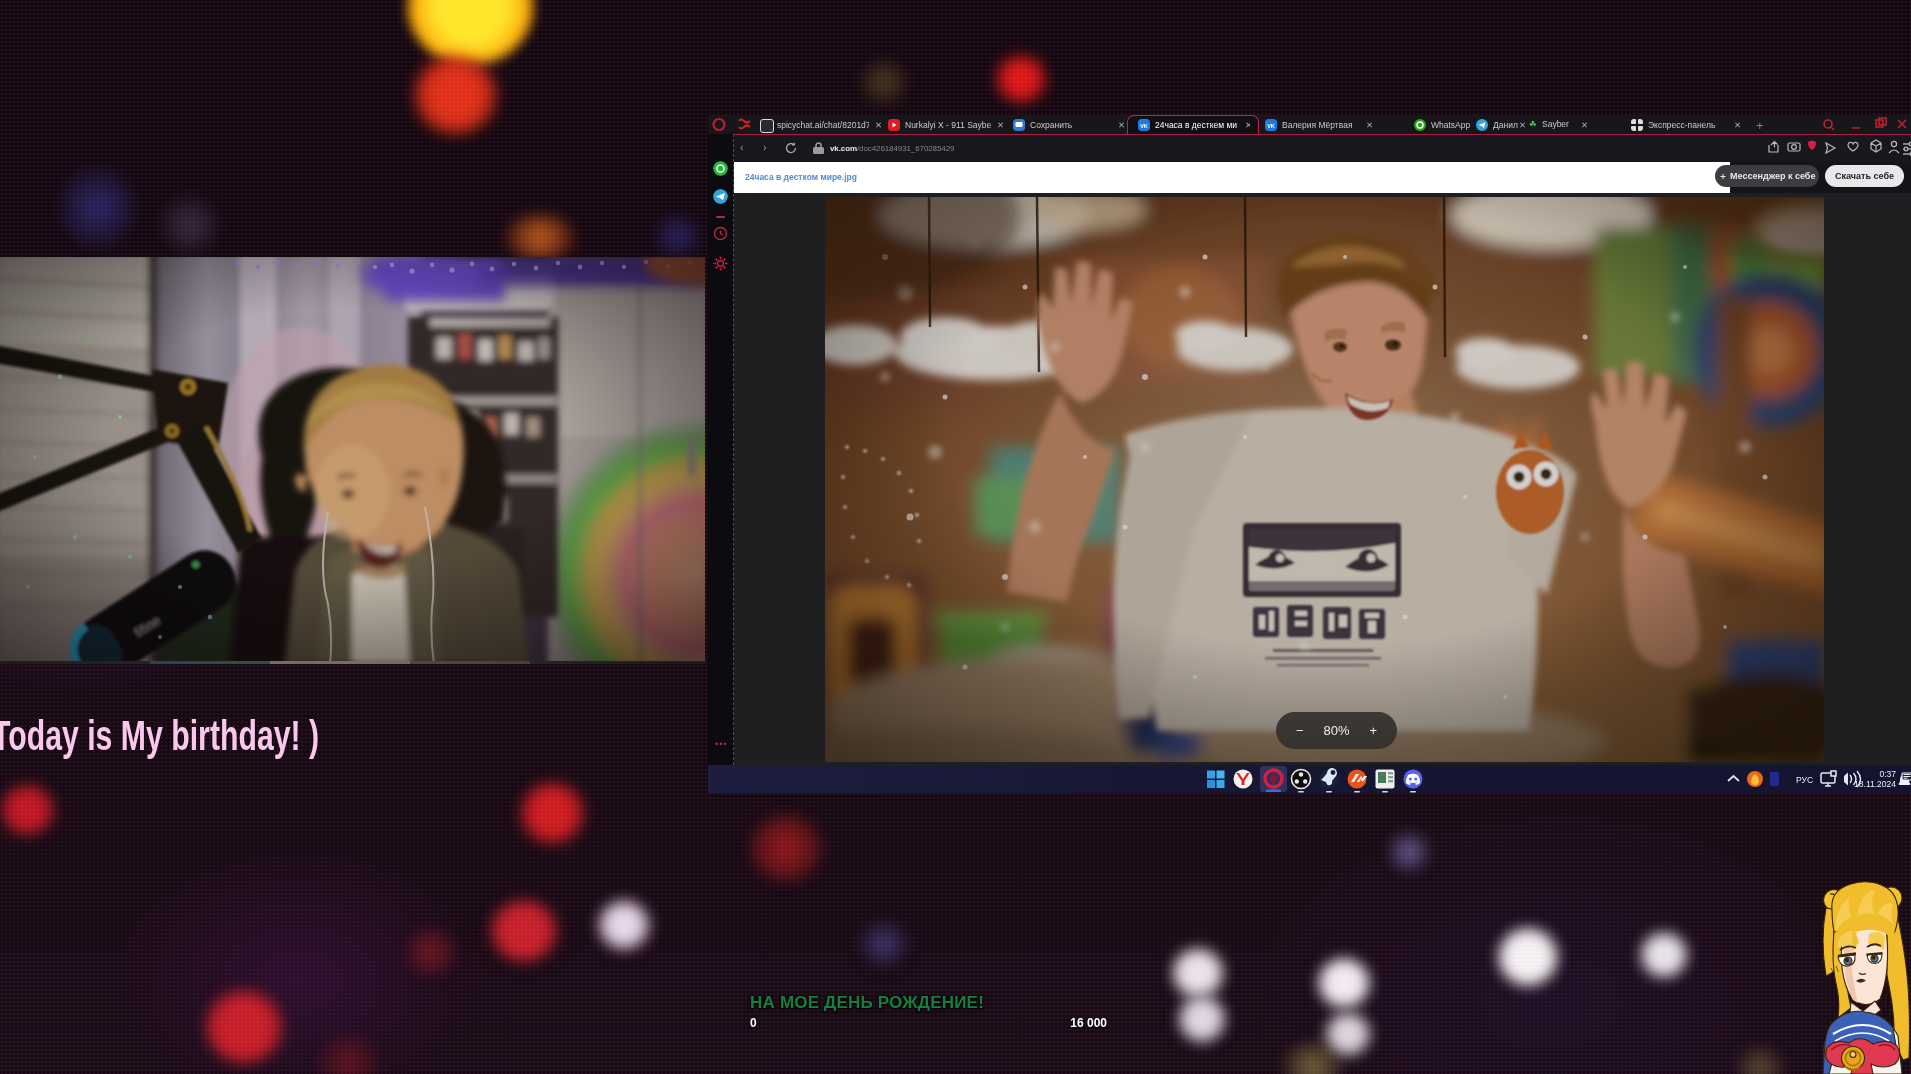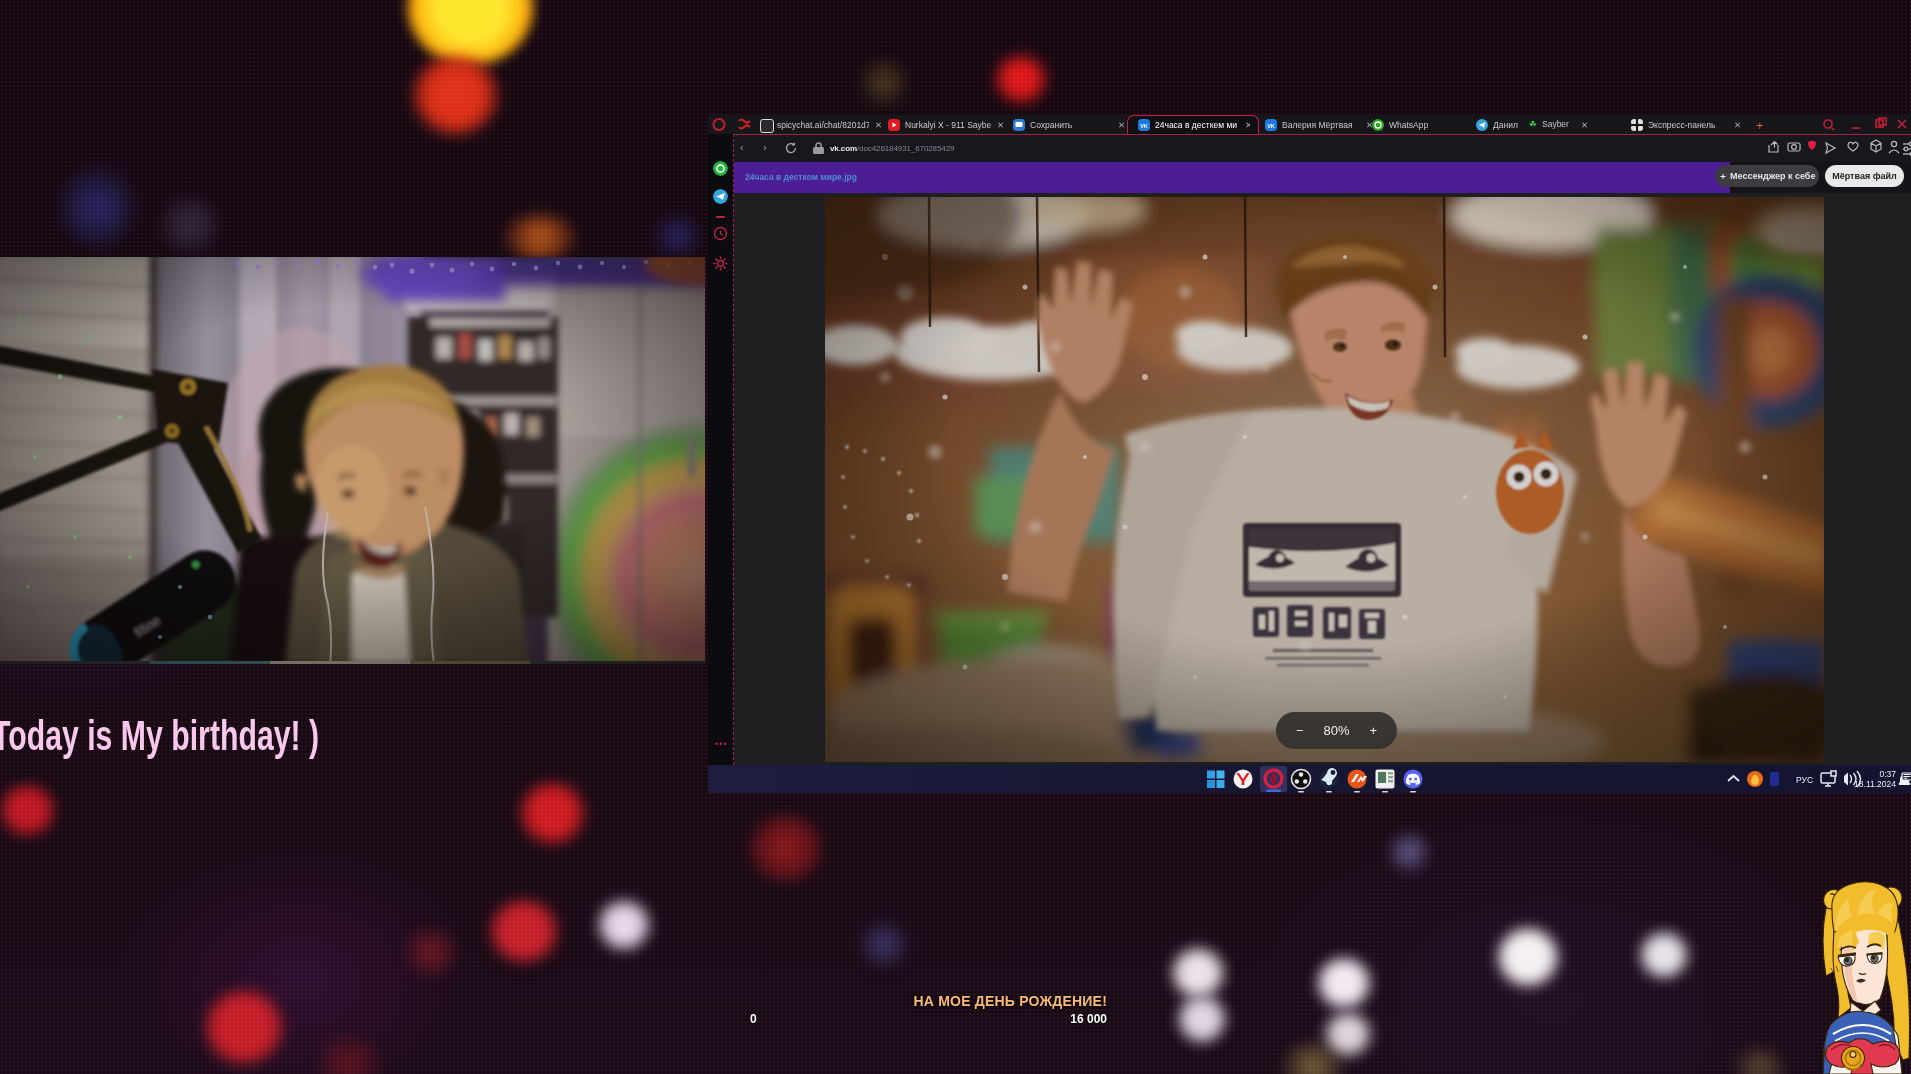"WhatsApp" div.tab { left: 664px -> 706px }
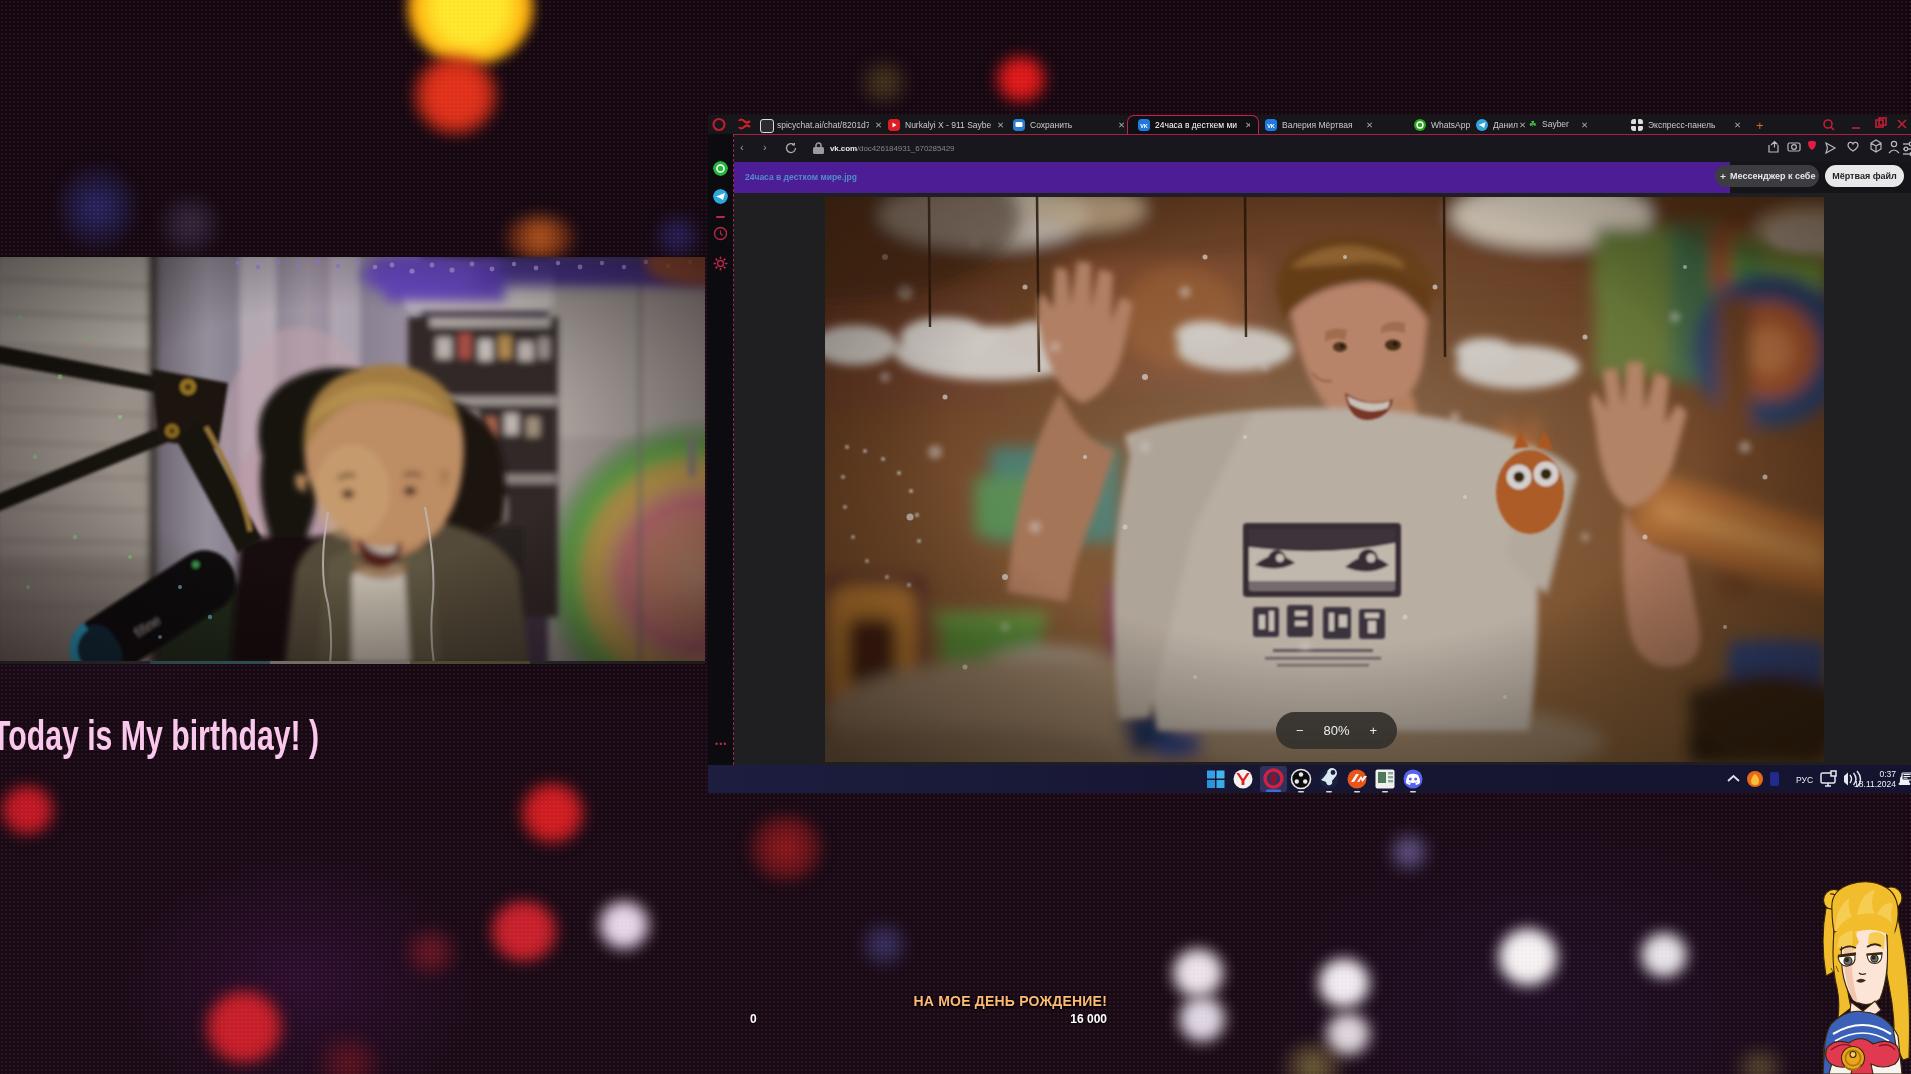"24часа в дестком мире.jpg" #hdr { background: #4c1d95 -> #ffffff }
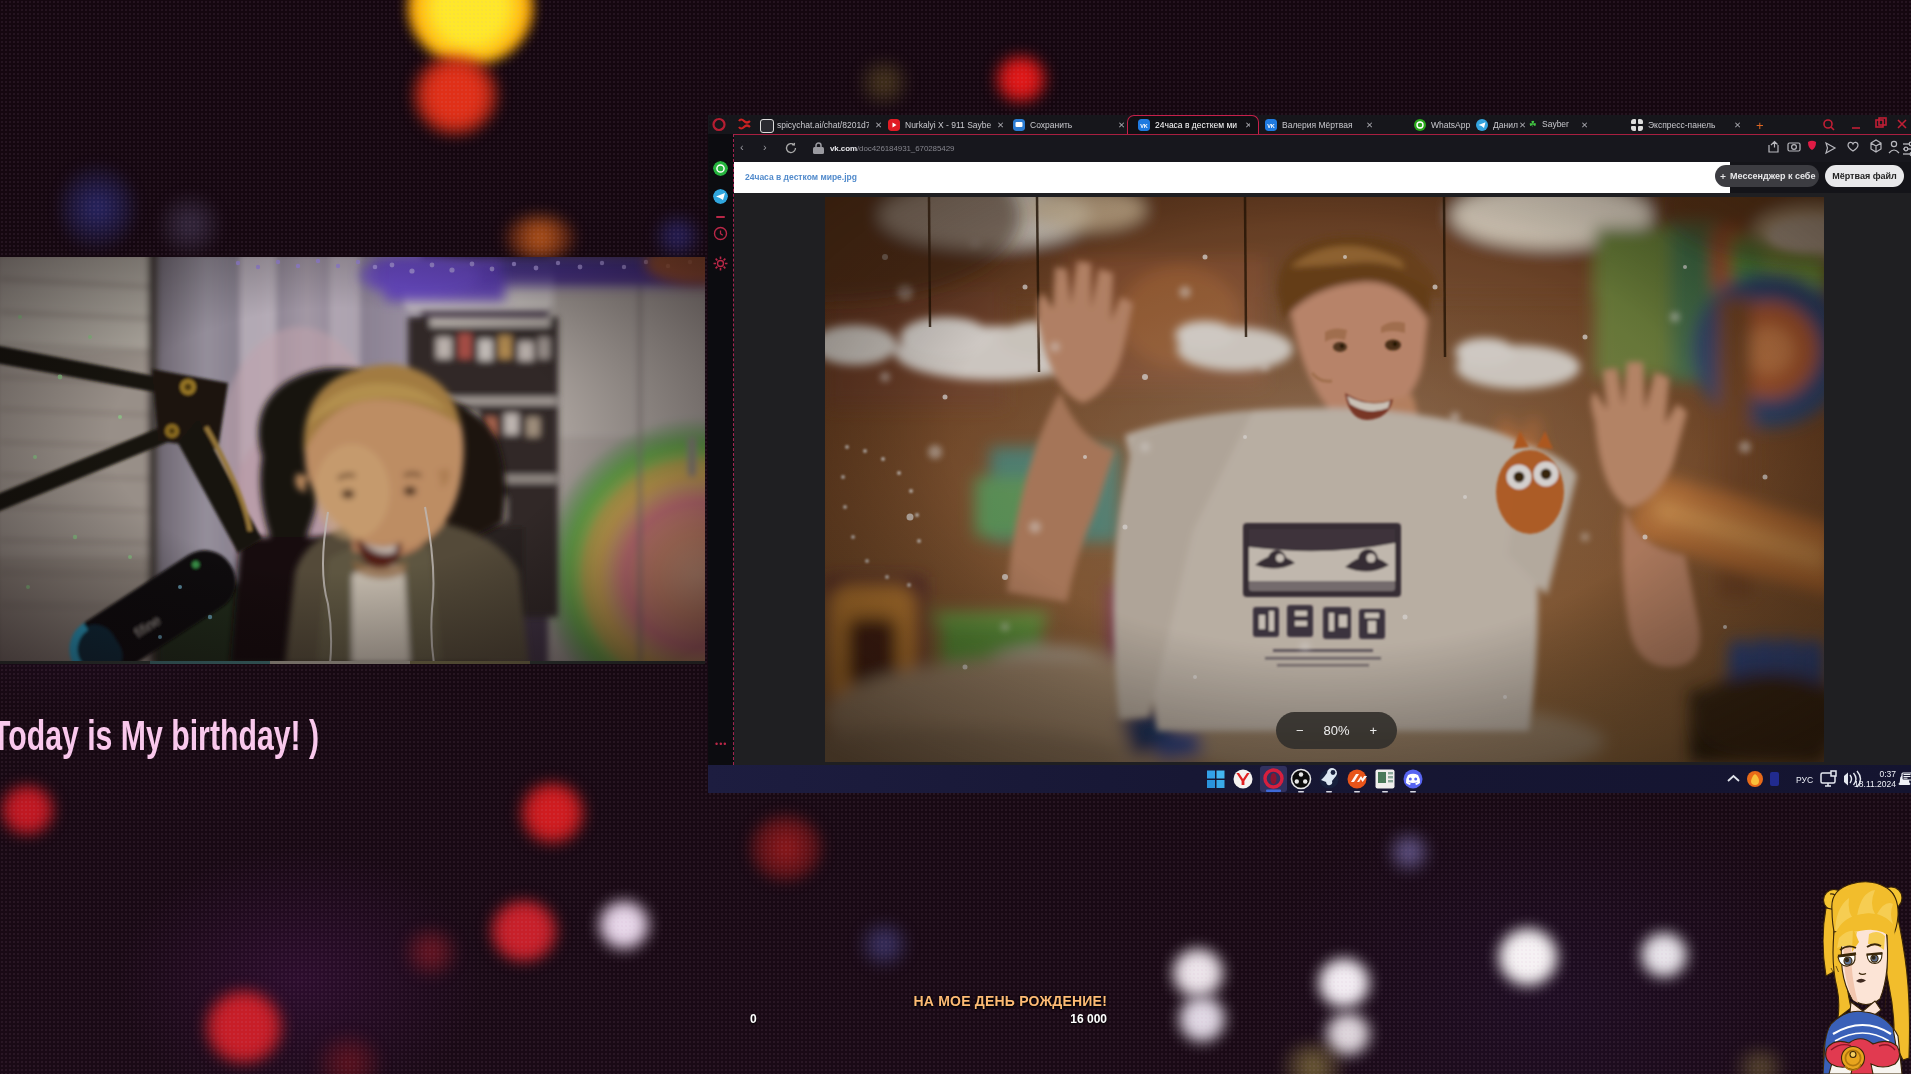"Мёртвая файл" div.btn { text: Мёртвая файл -> Скачать себе }
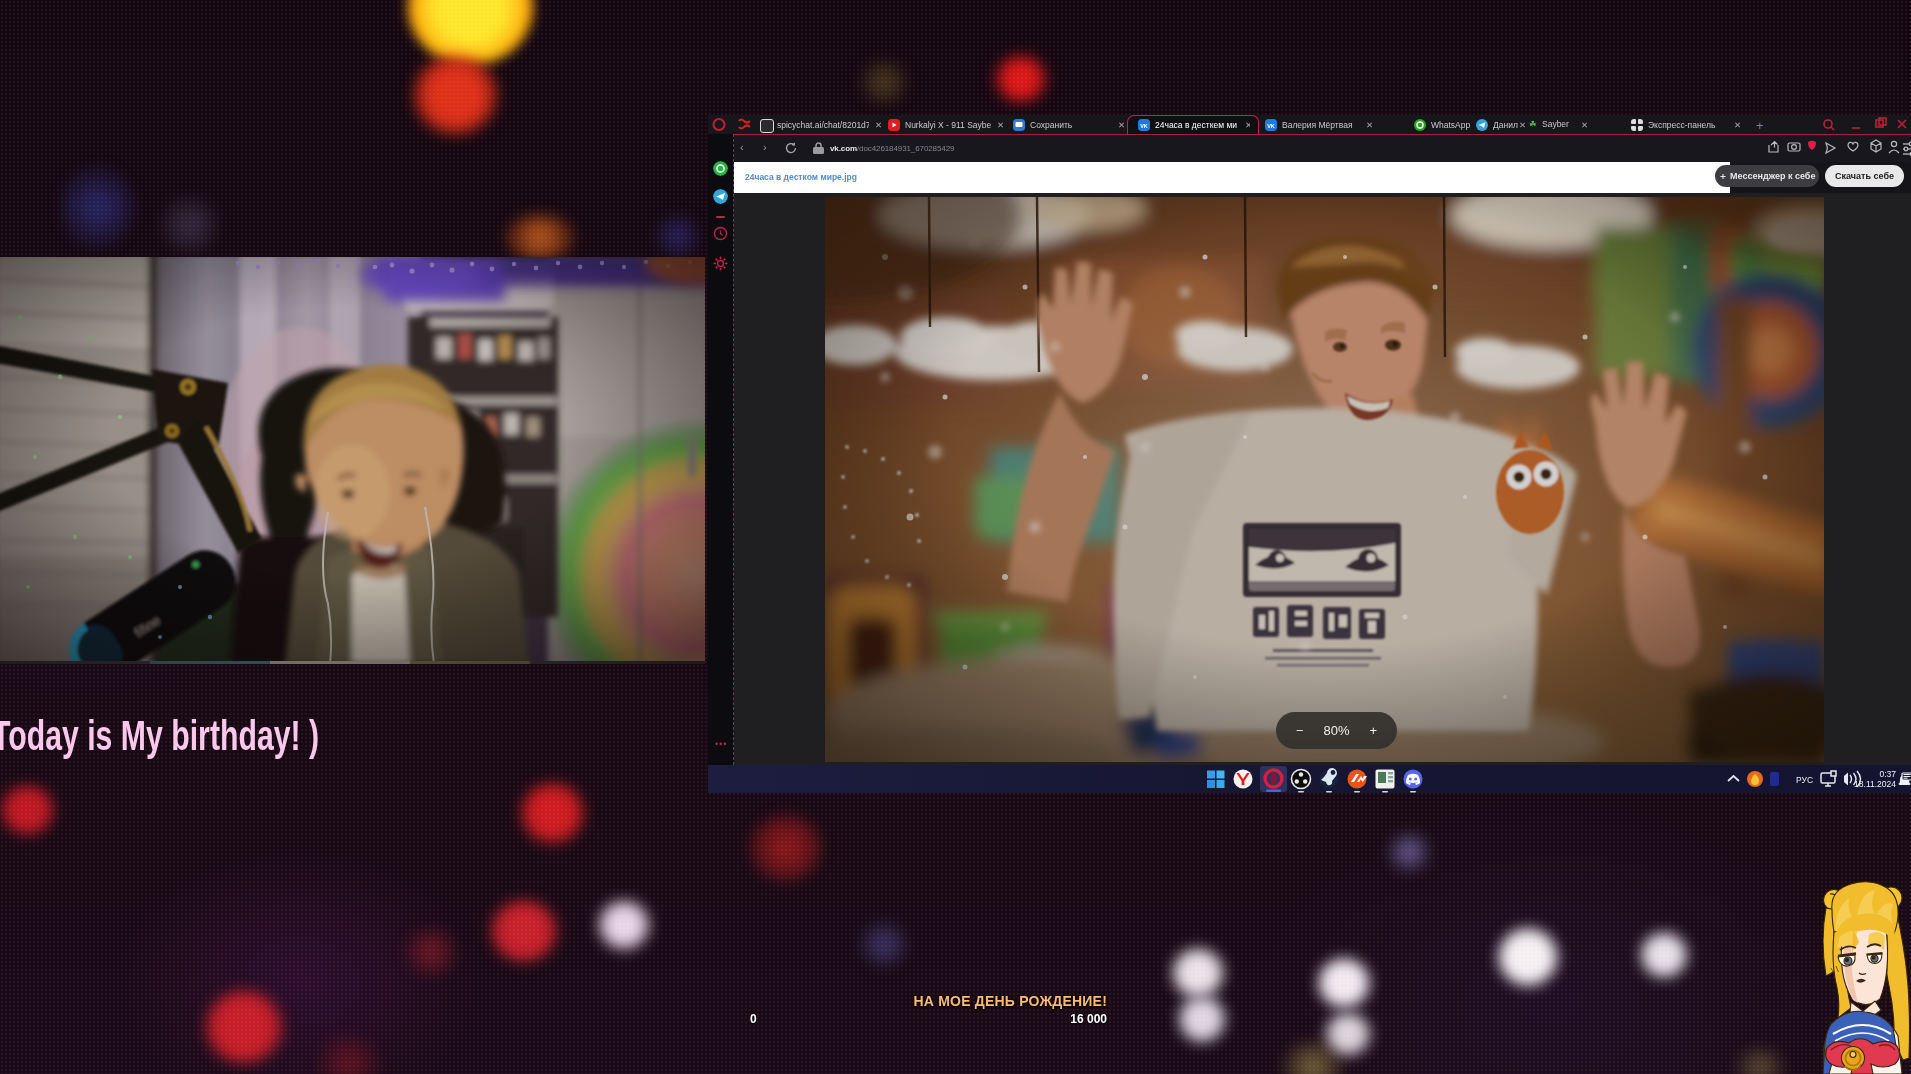"НА МОЕ ДЕНЬ РОЖДЕНИЕ!" #goaltitle { color: #fdba74 -> #15803d; font-size: 14px -> 17px; text-align: right -> left }
